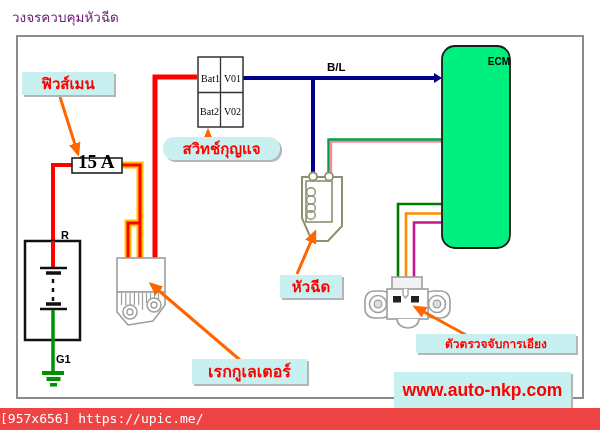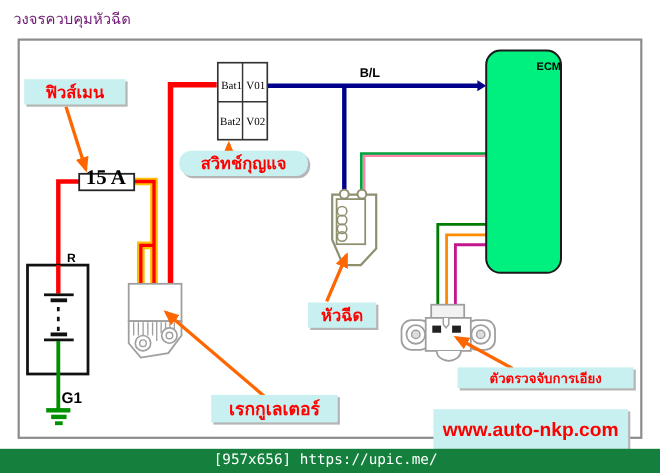"G1" .t-g1 { font-size: 14px -> 11px }
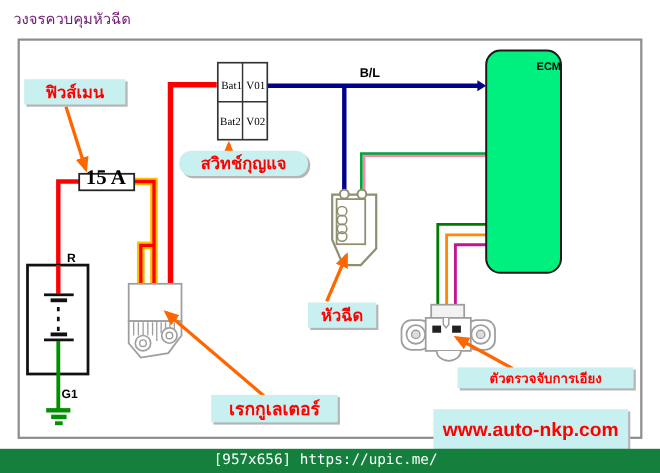"[957x656] https://upic.me/" .watermark { background: #15803d -> #ef4444; text-align: center -> left }
